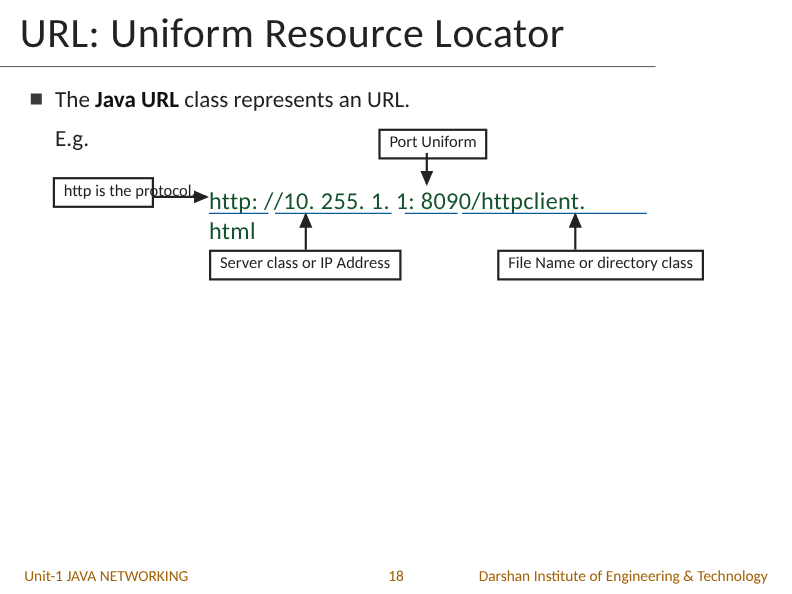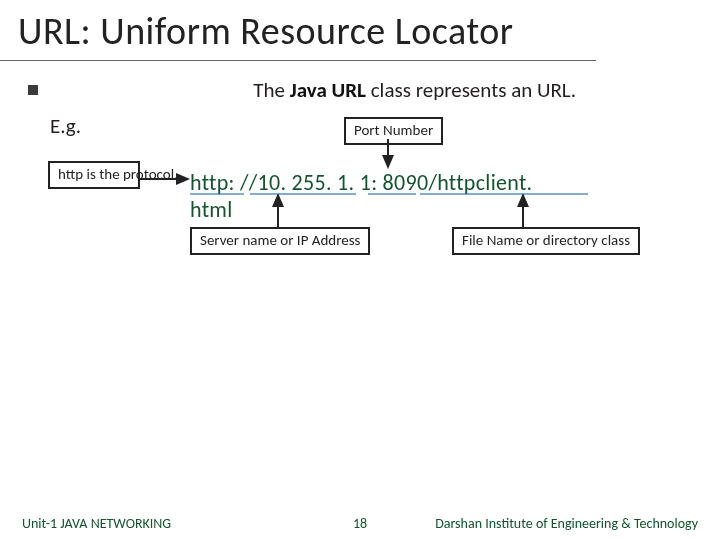"The Java URL class represents" .bullet .txt { text-align: right -> none }
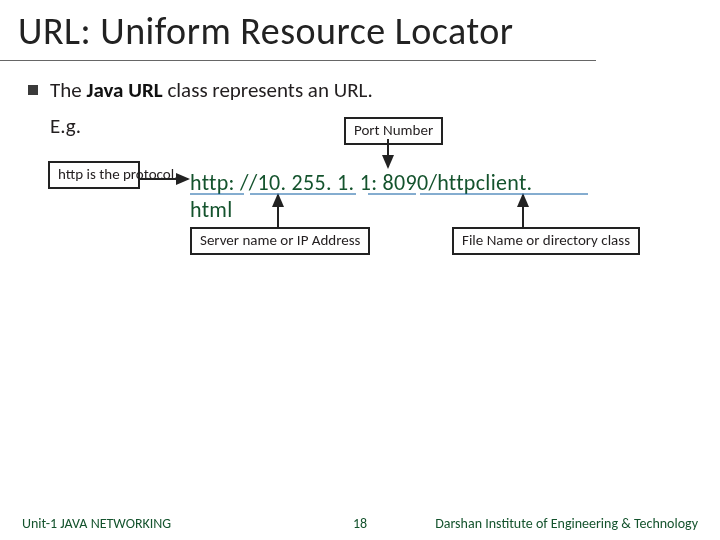"Port Number" div.label-box { text: Number -> Uniform }
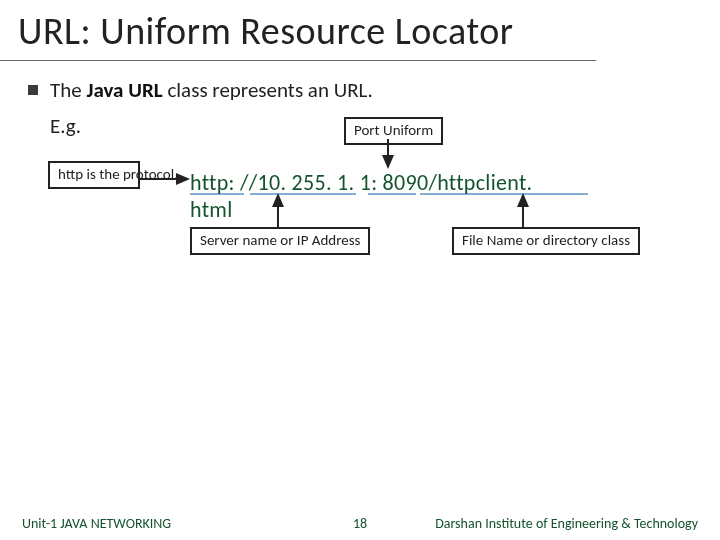"Server name or IP Address" div.label-box { text: name -> class }
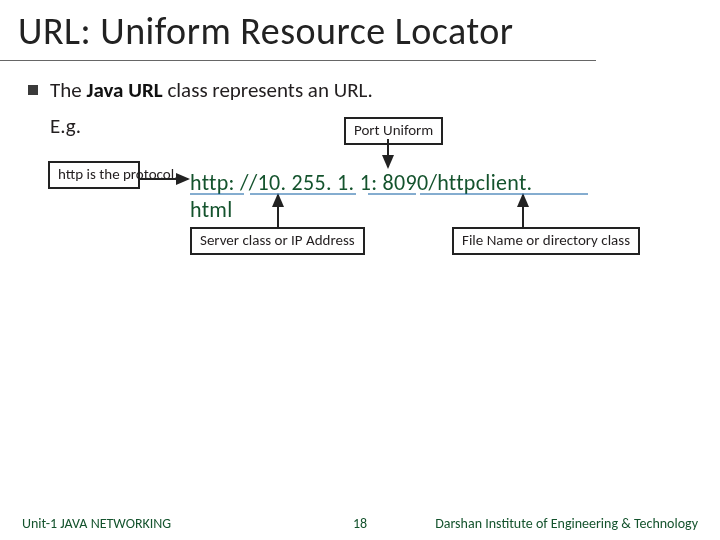"Unit-1 JAVA NETWORKING" .footer { color: #14532d -> #a16207 }
